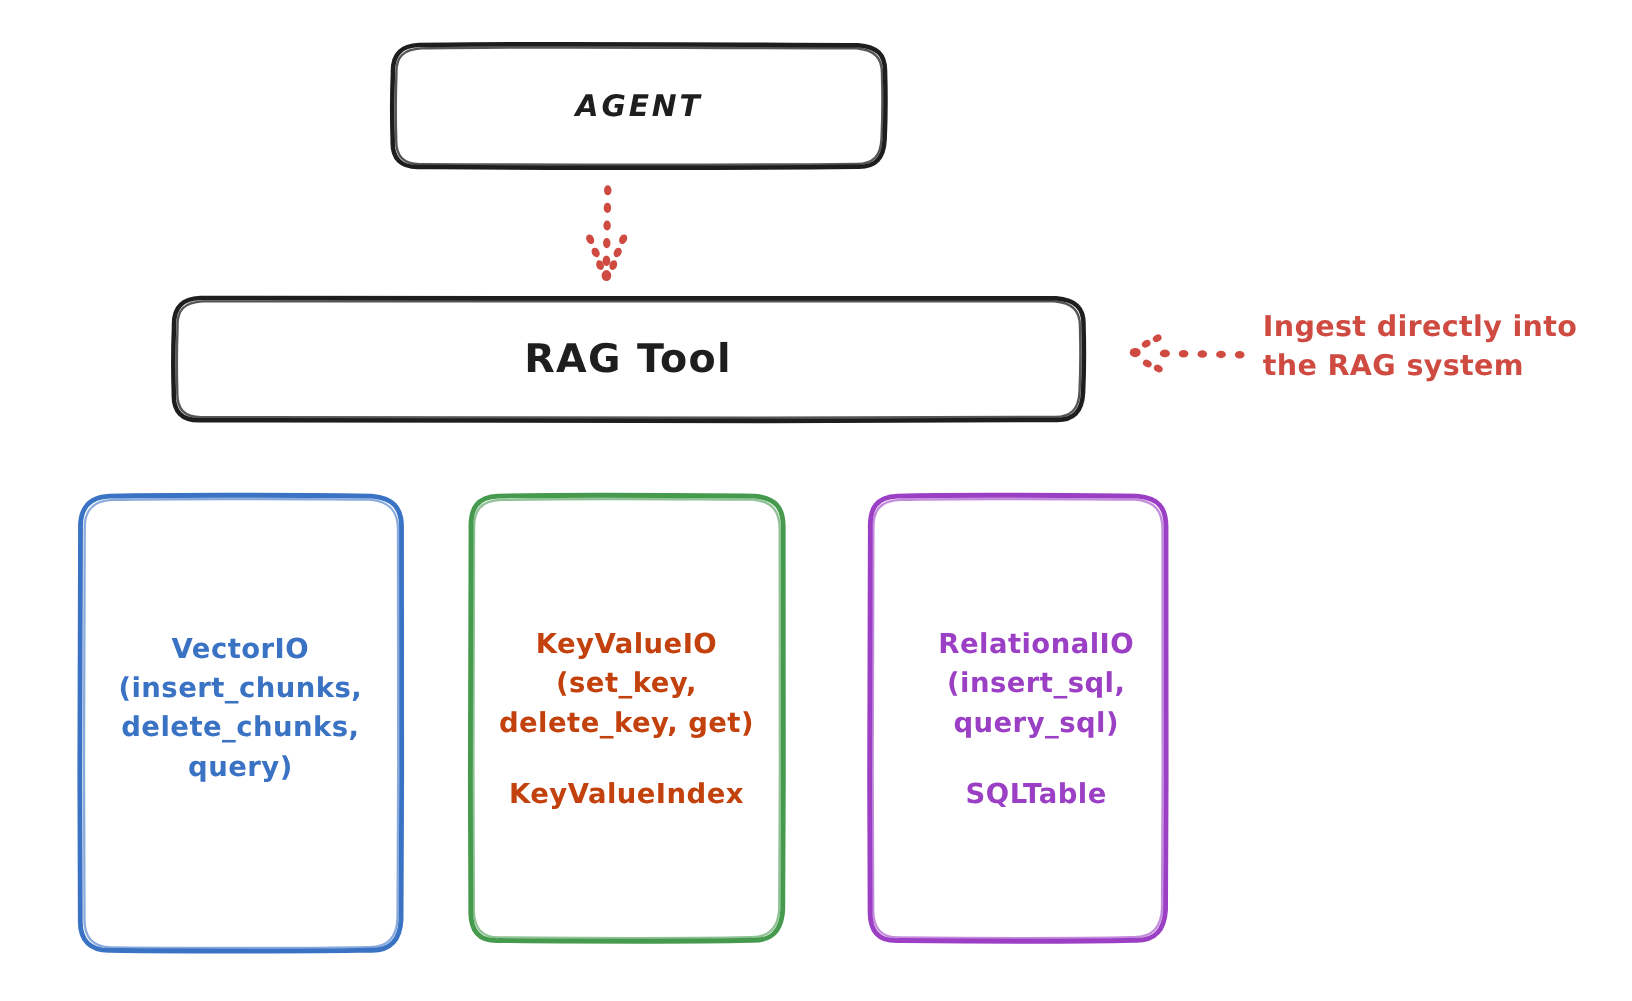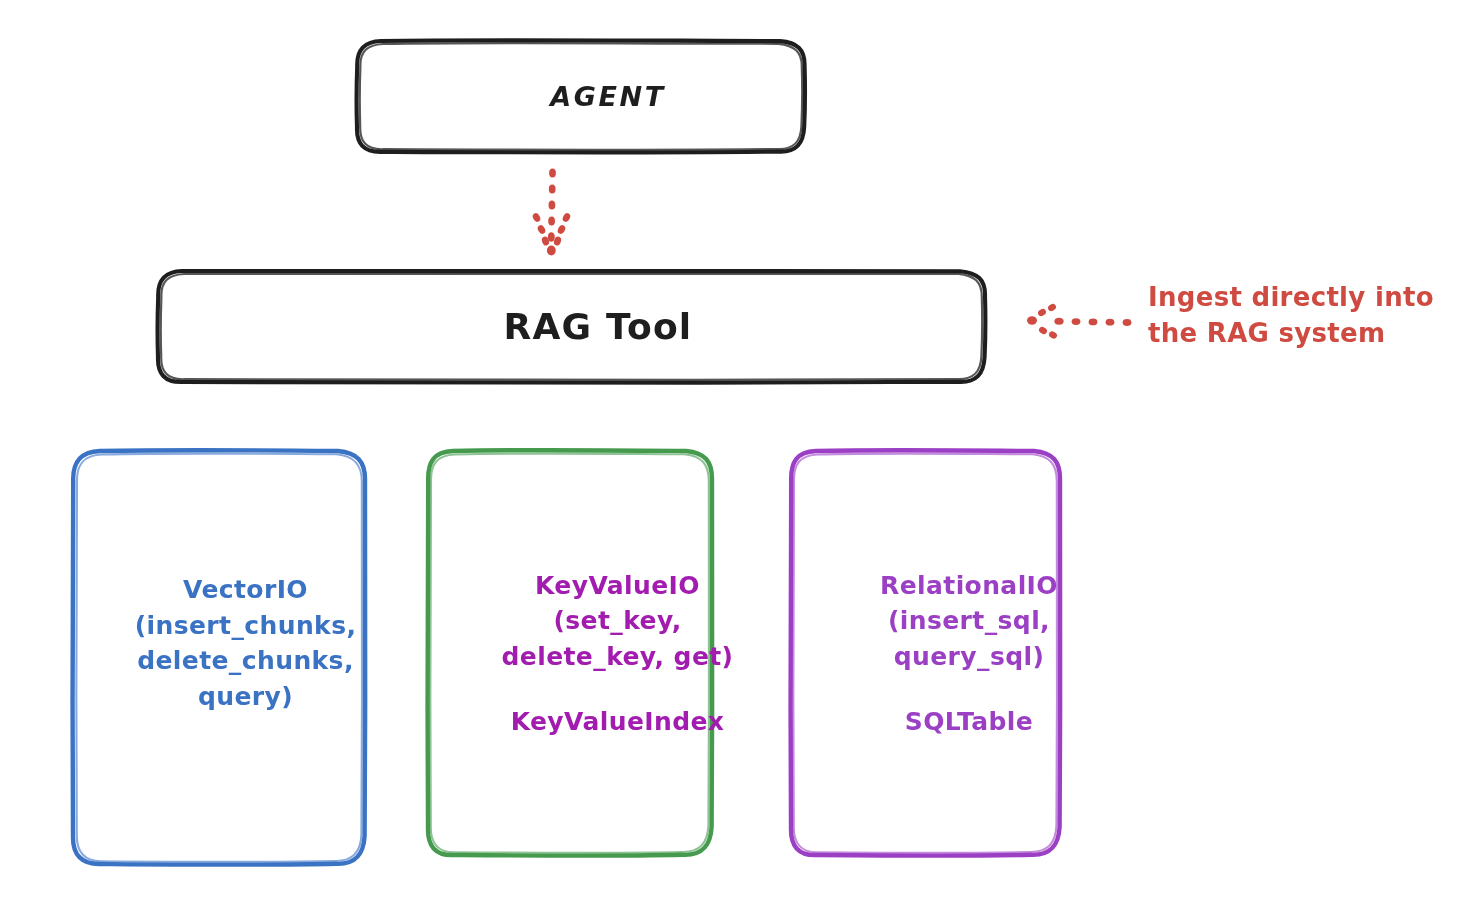"AGENT" .node-label { padding-left: 27px -> none }
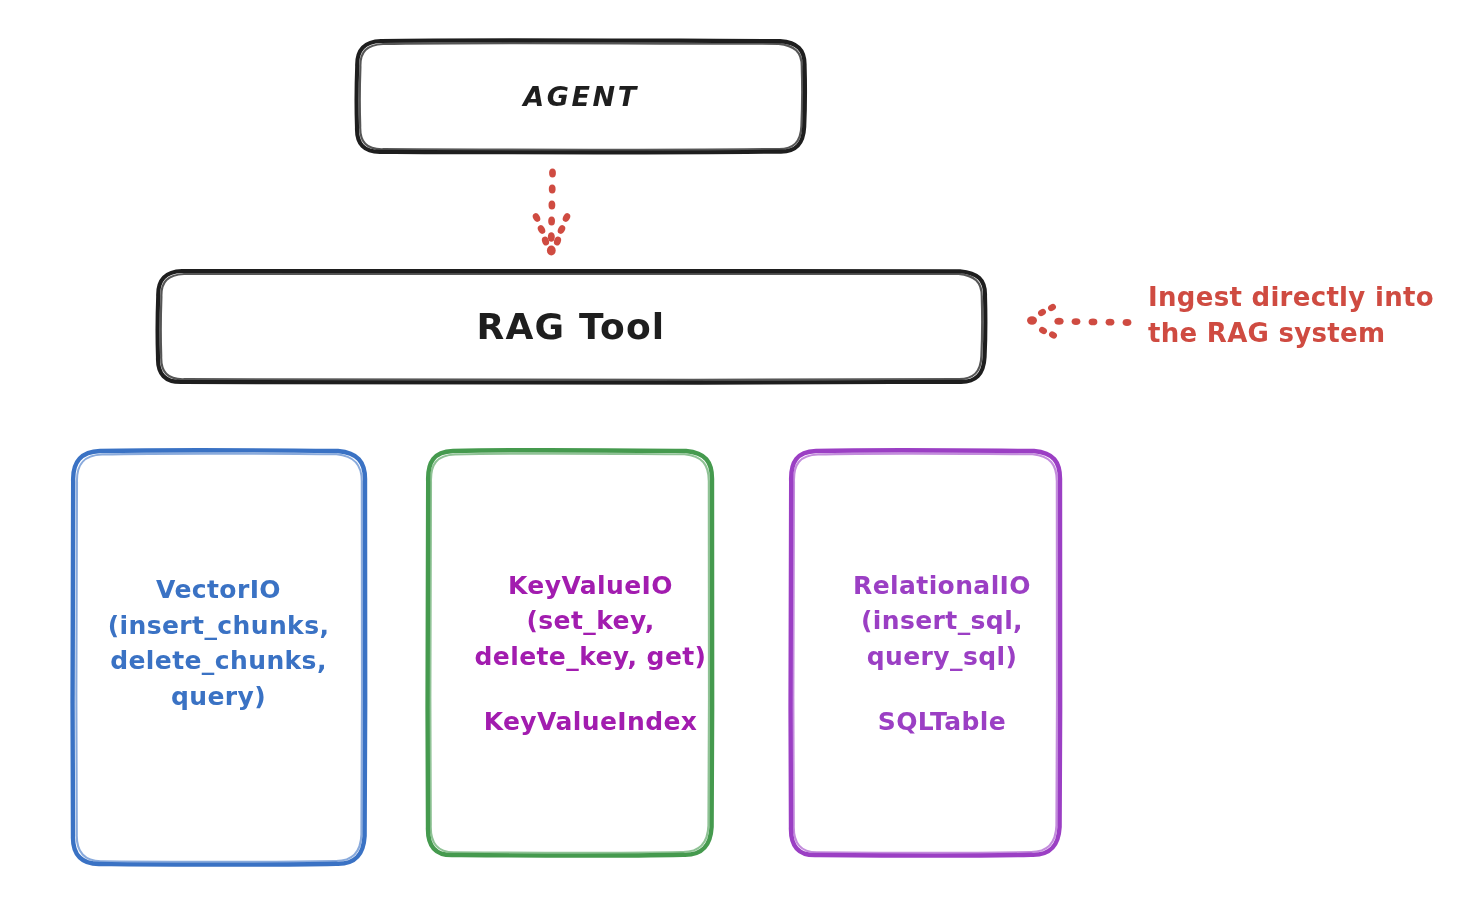"KeyValueIO" .lbl-kv { color: #a21caf -> #c2410c; left: 448px -> 427px }
